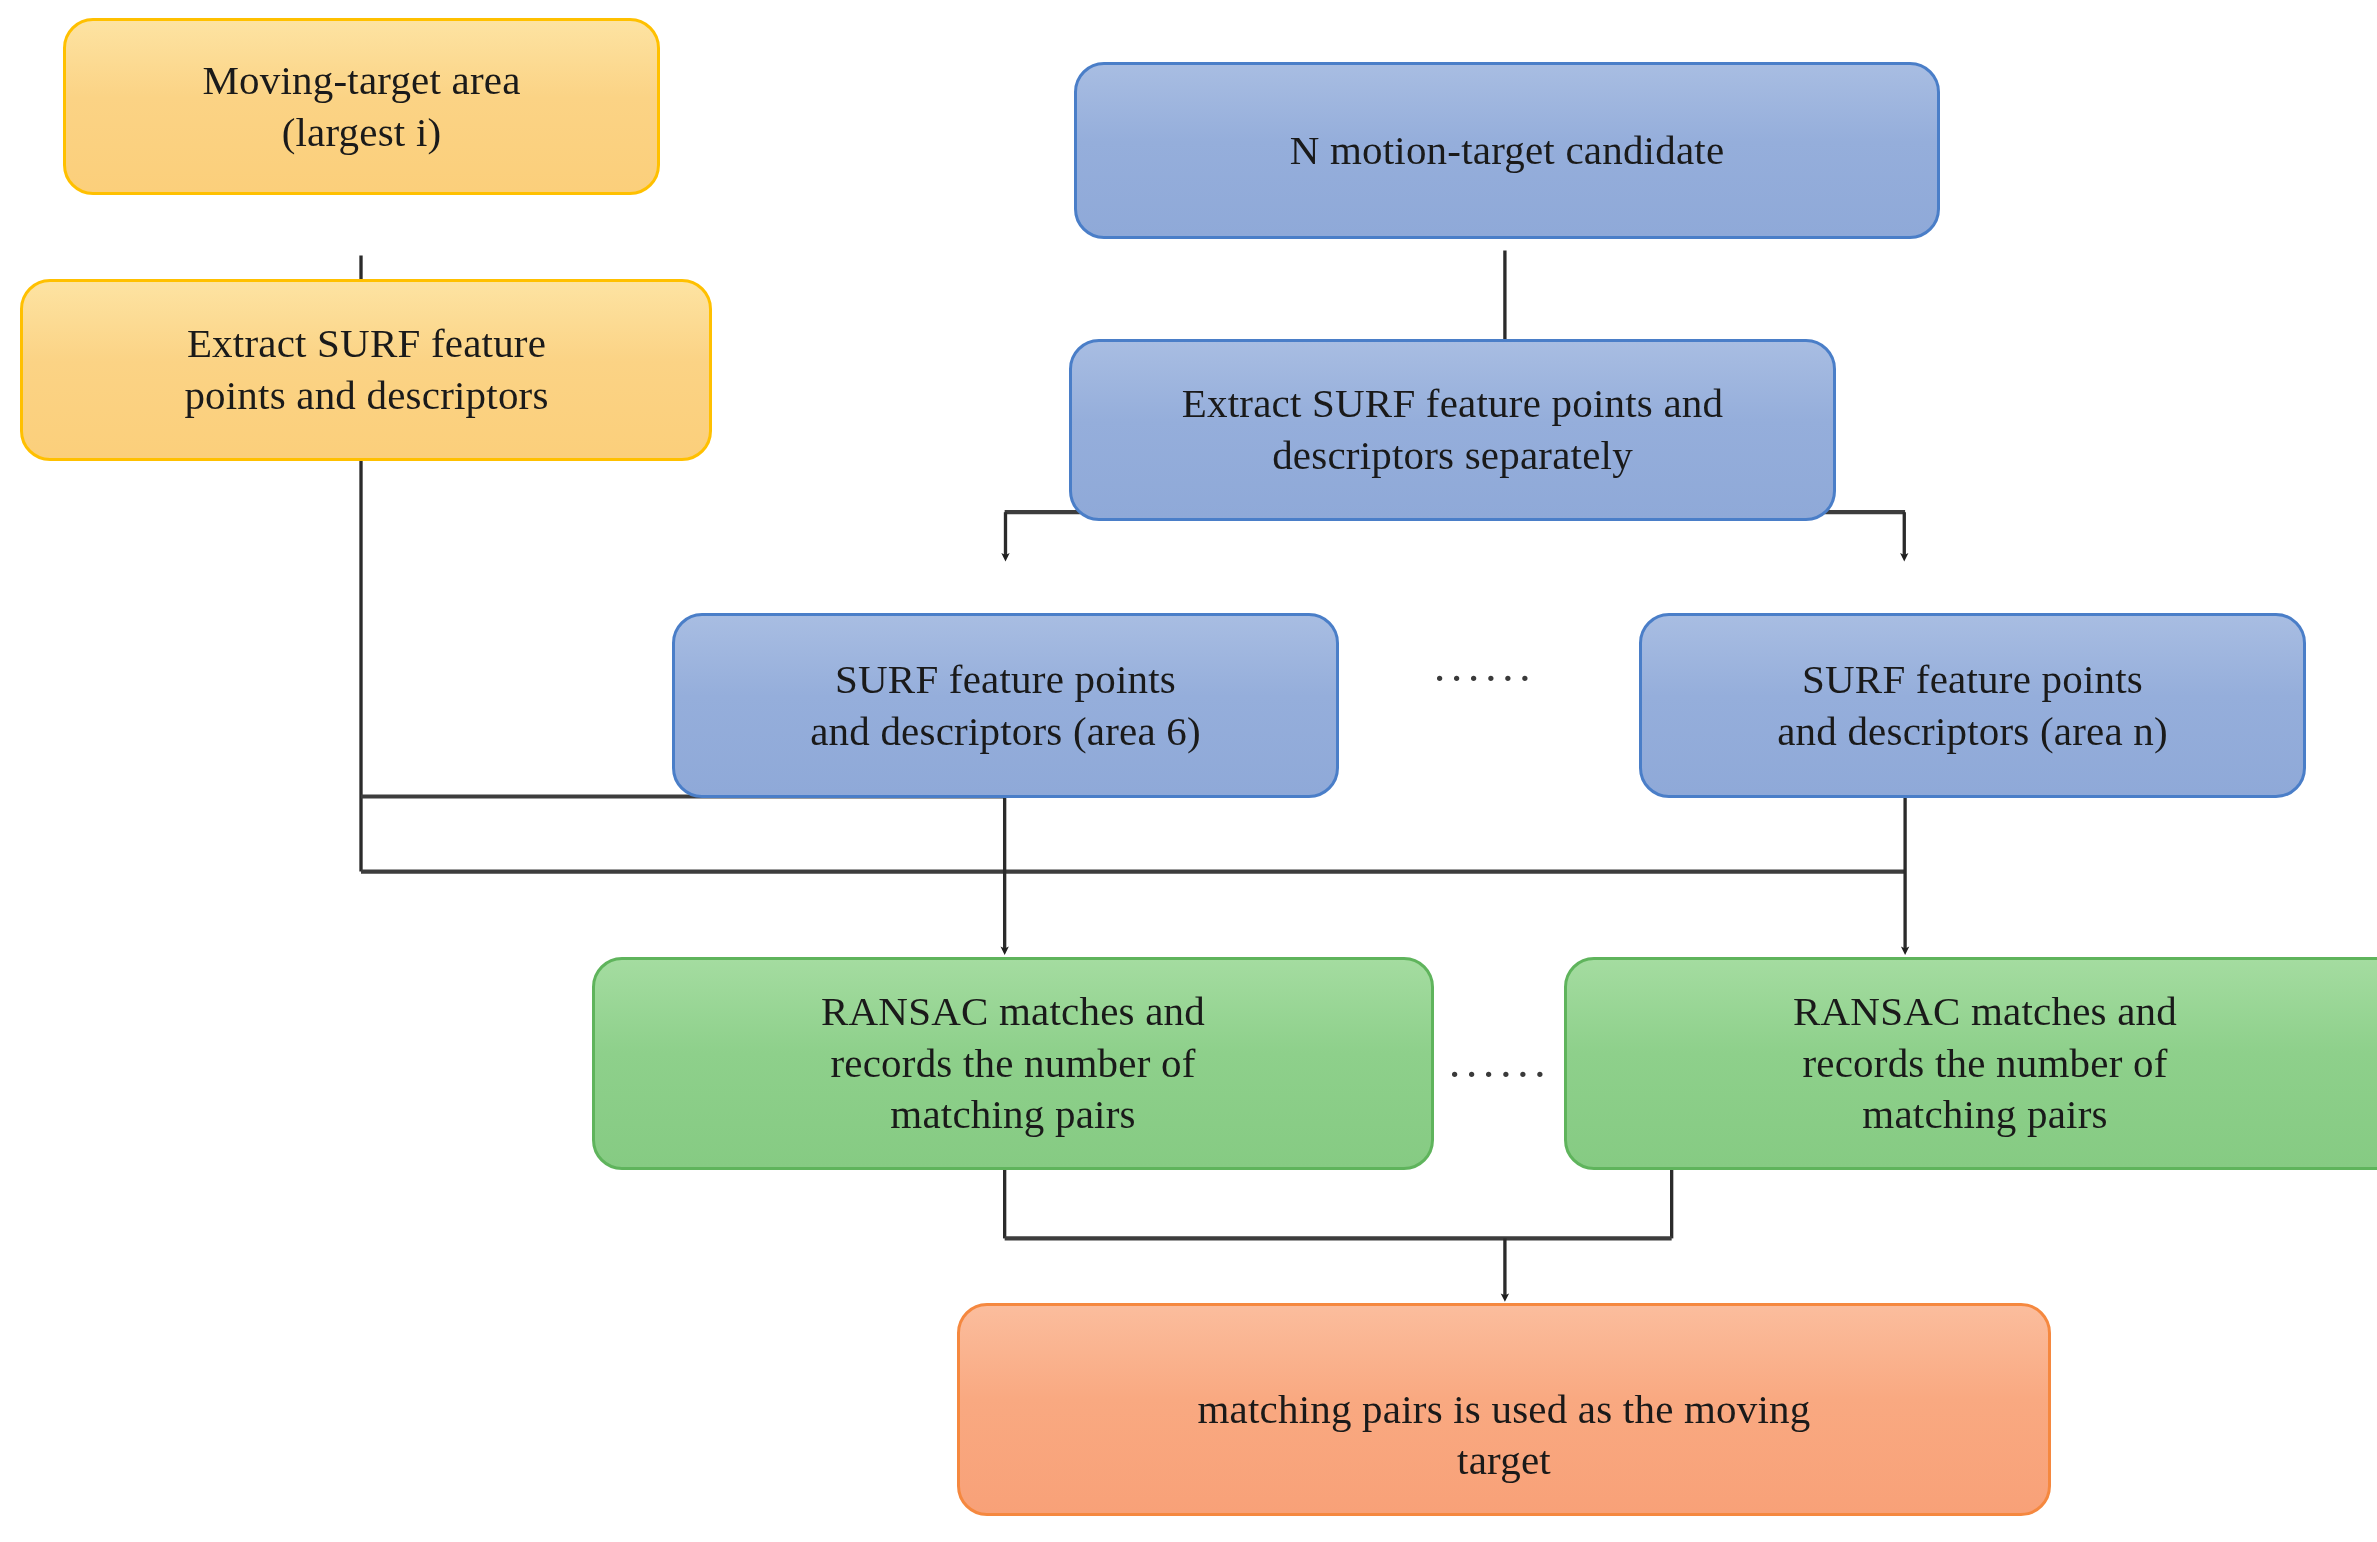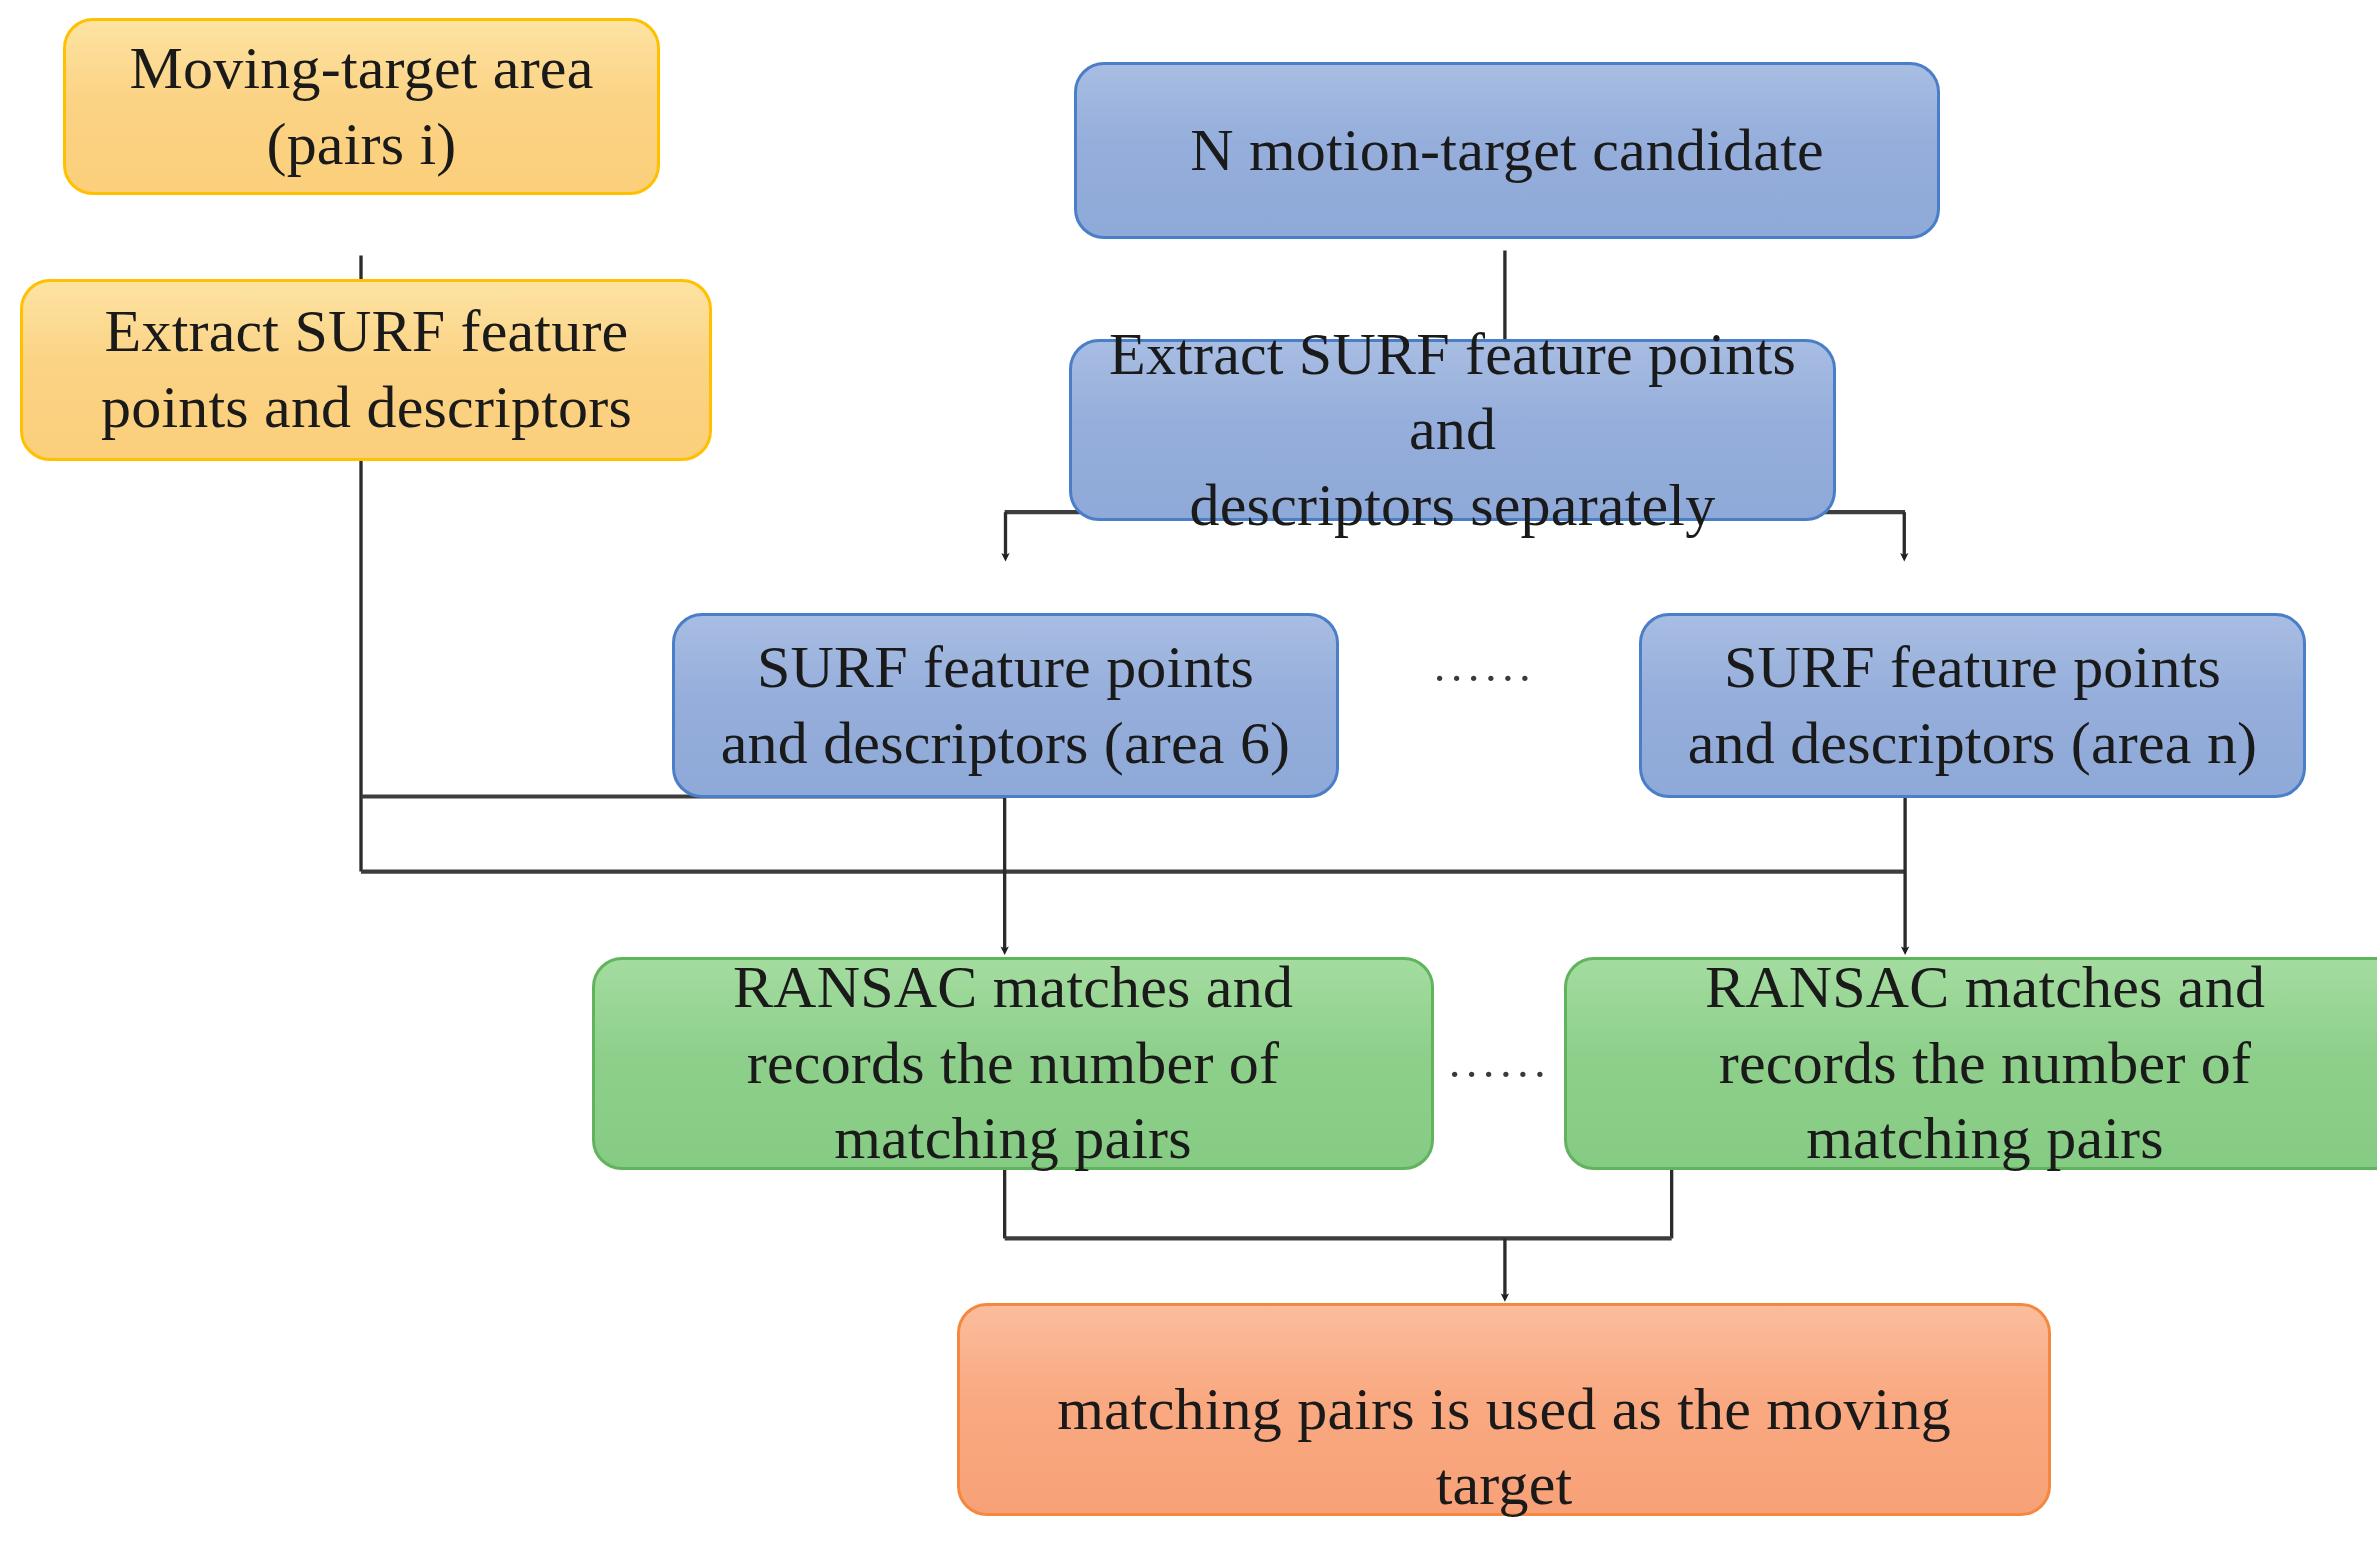"Moving-target area" .node { font-size: 60px -> 41px }
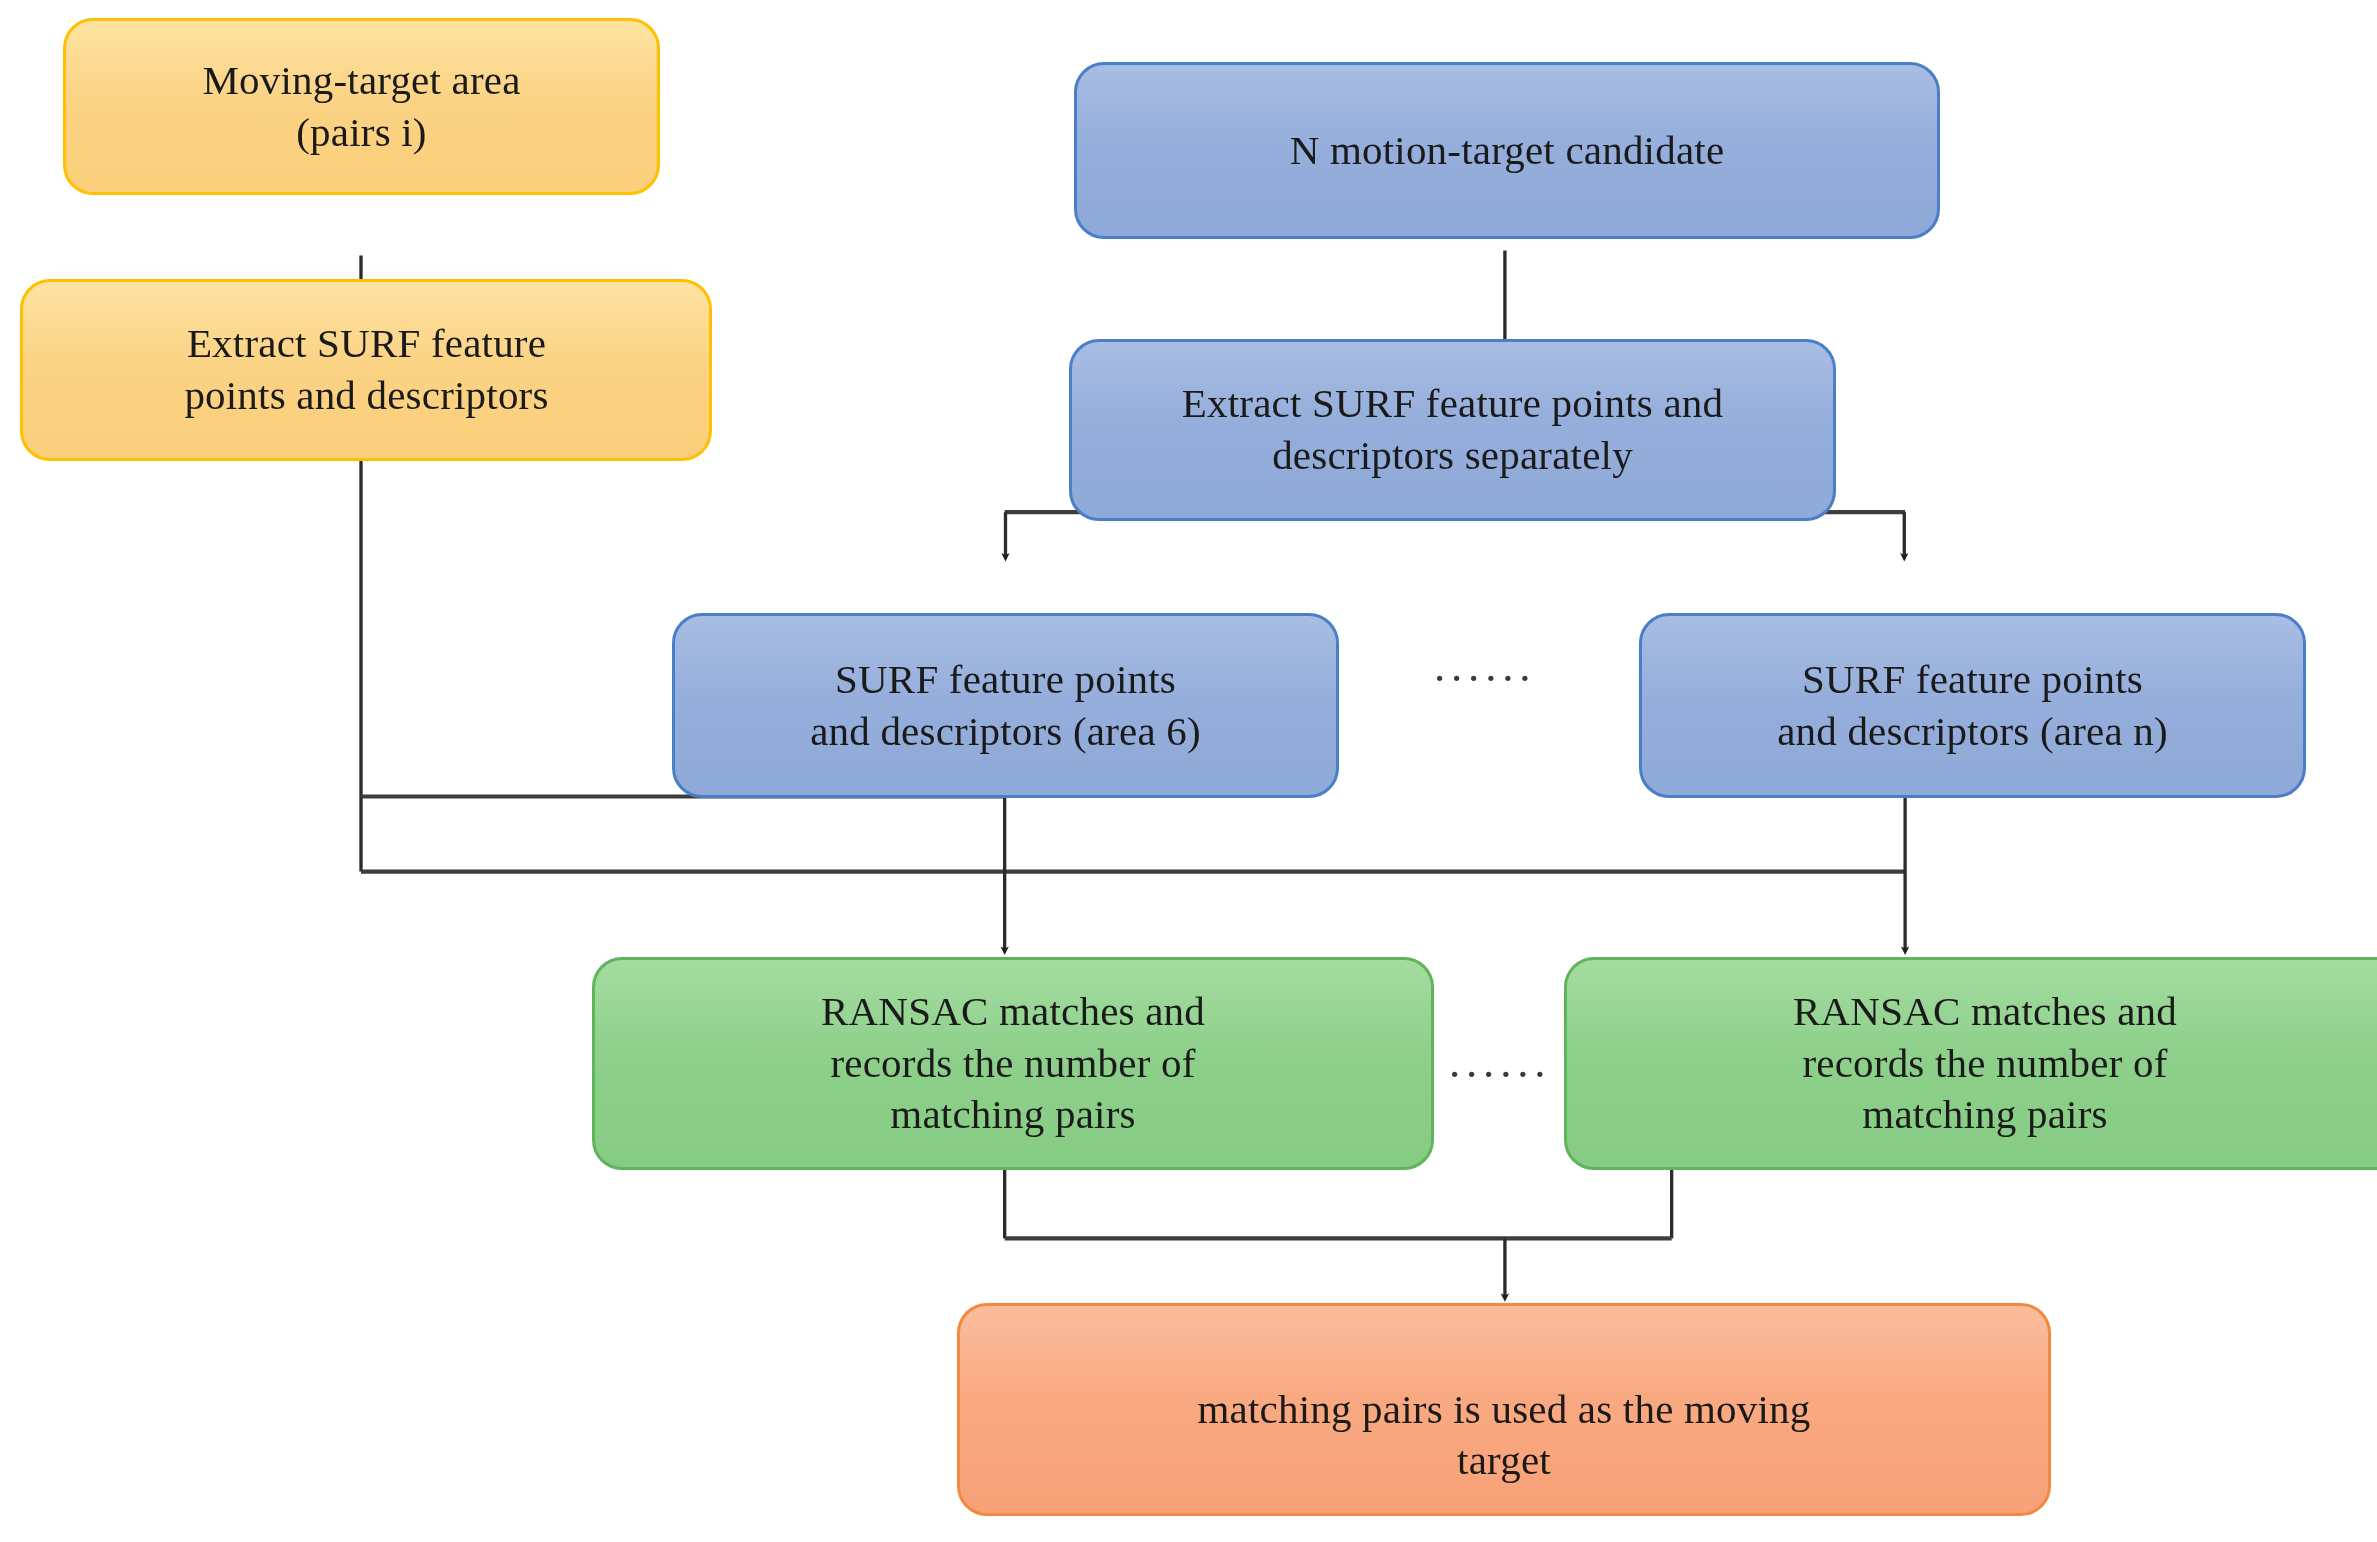"(pairs i)" span { text: pairs -> largest }
